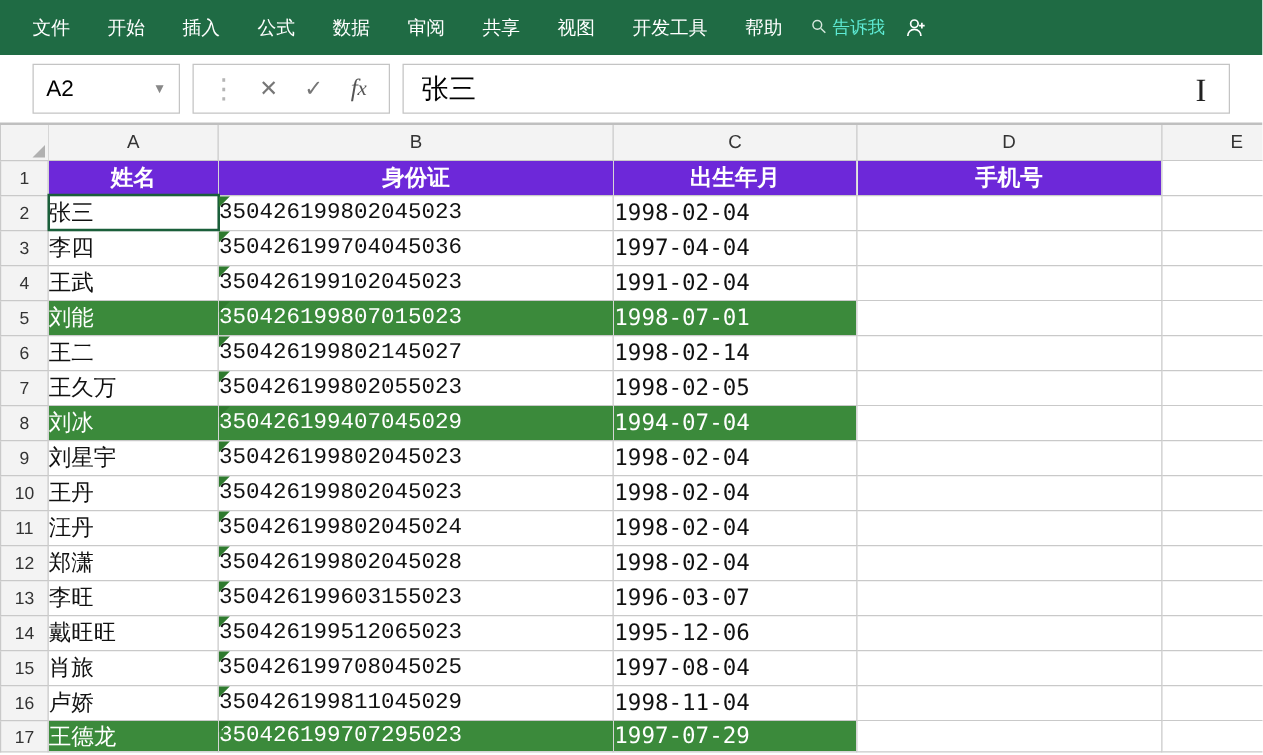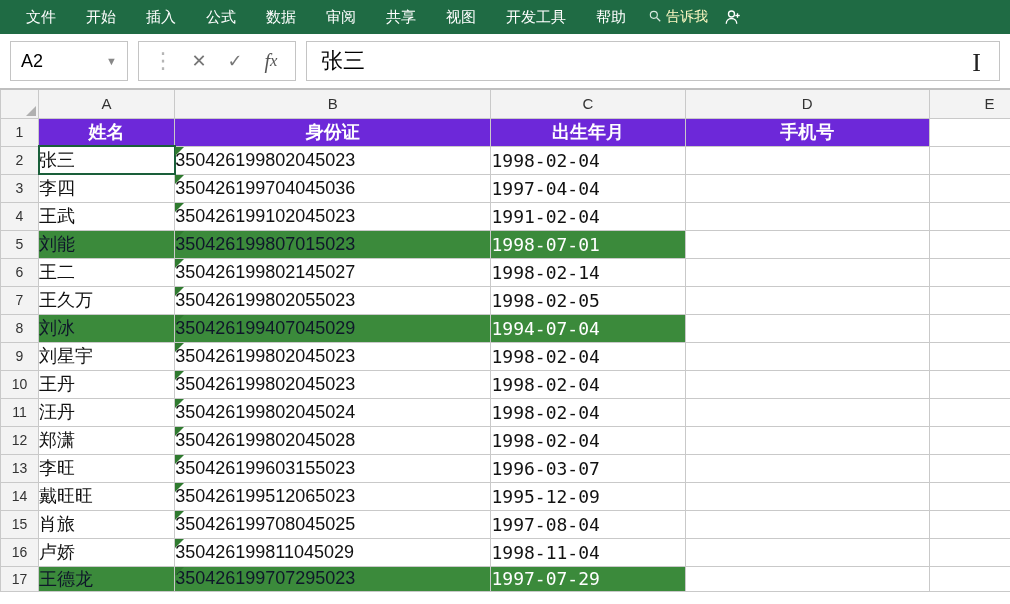"文件" .menubar { height: 34px -> 44px }
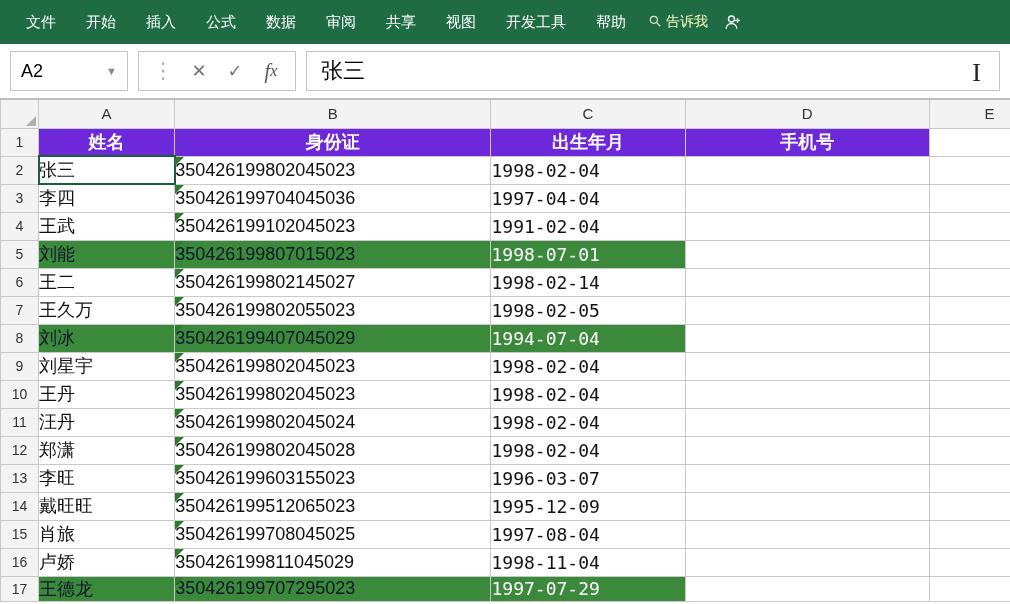"告诉我" .tell-me-wrap { color: #fef9c3 -> #5eead4 }
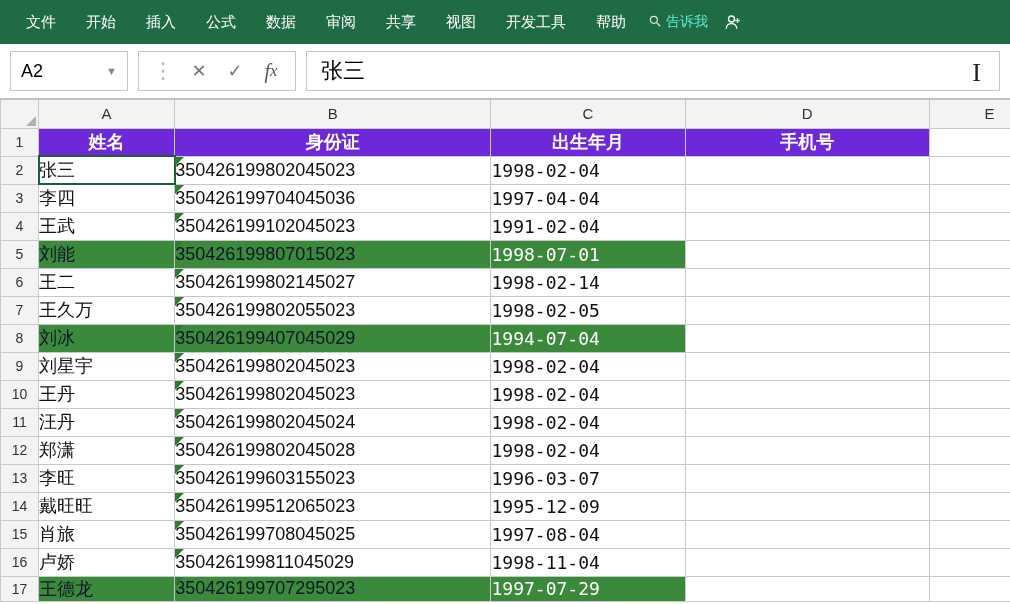"A2" .formula-area { padding: 8px 10px -> 8px 26px }
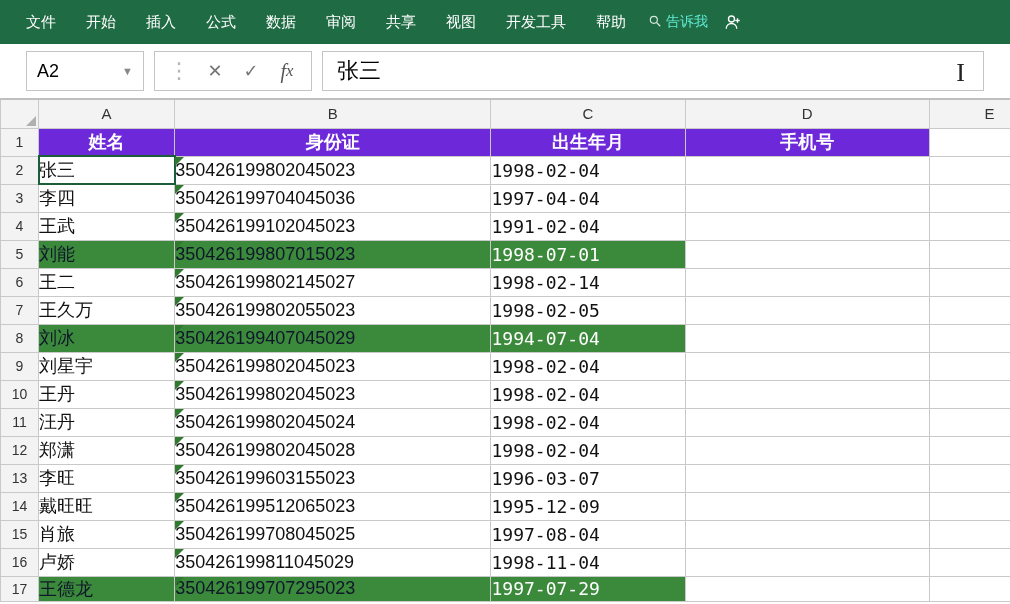"350426199802045023" td.datacell.idcol { font-family: Liberation Sans, sans-serif -> Liberation Mono, monospace }
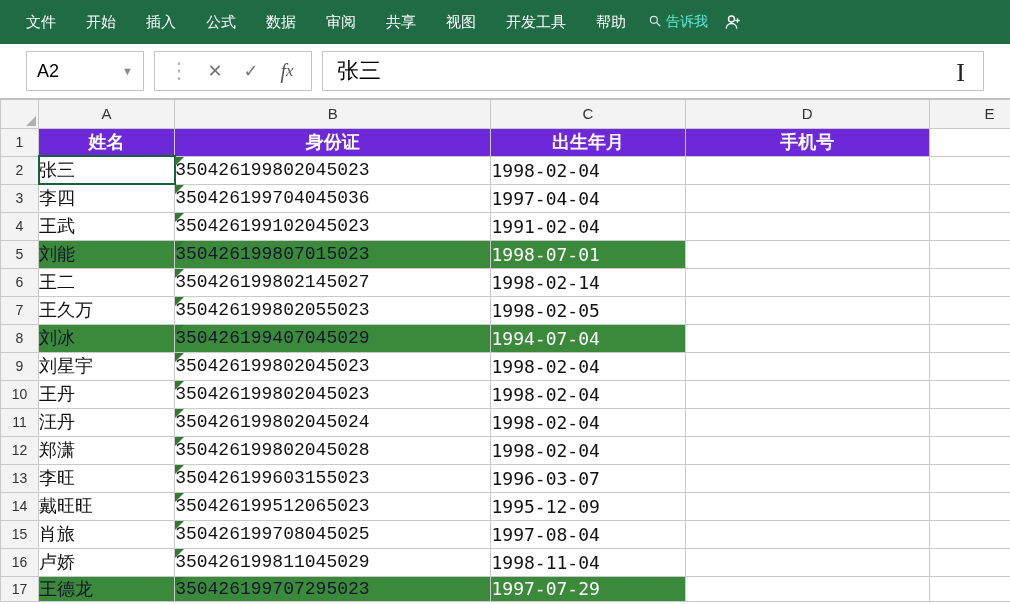"刘能" tr.hl td.datacell, tr.hl td.datacell.idcol { color: #0f172a -> #ffffff }
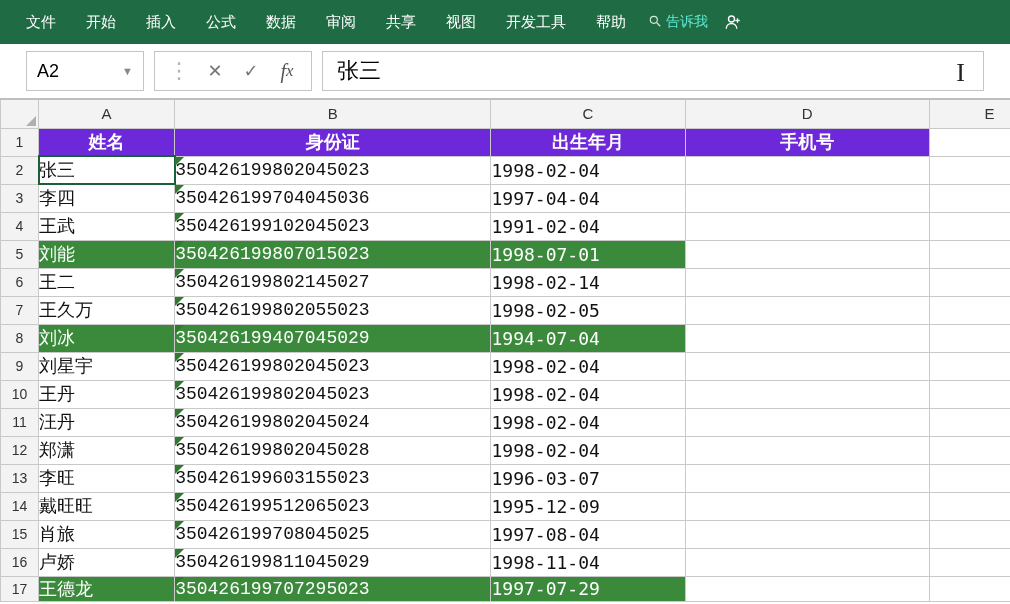"1995-12-09" td.datacell { text: 1995-12-09 -> 1995-12-06 }
